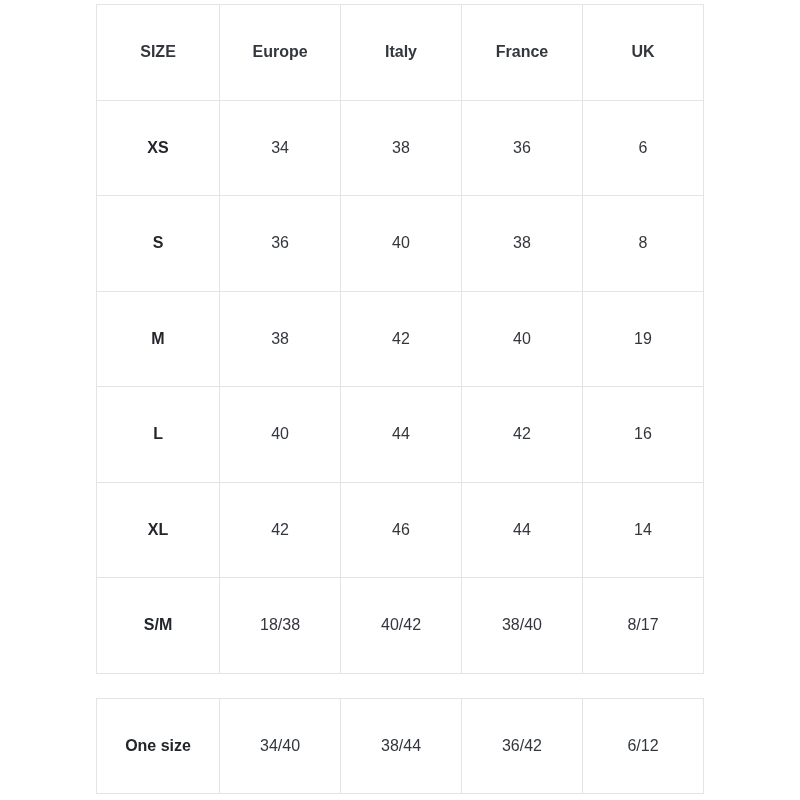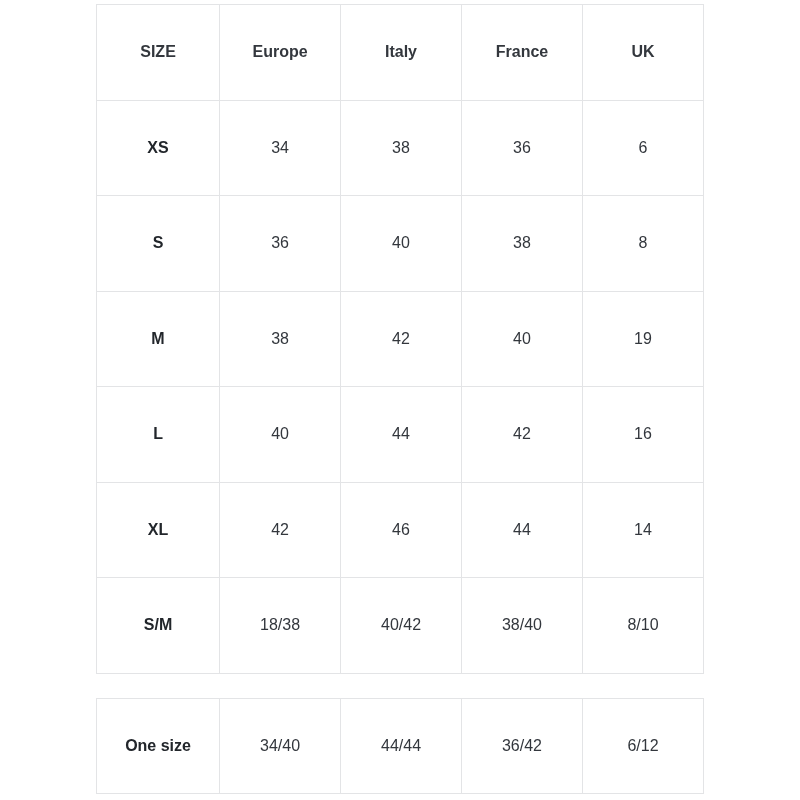"8/10" td { text: 8/10 -> 8/17 }
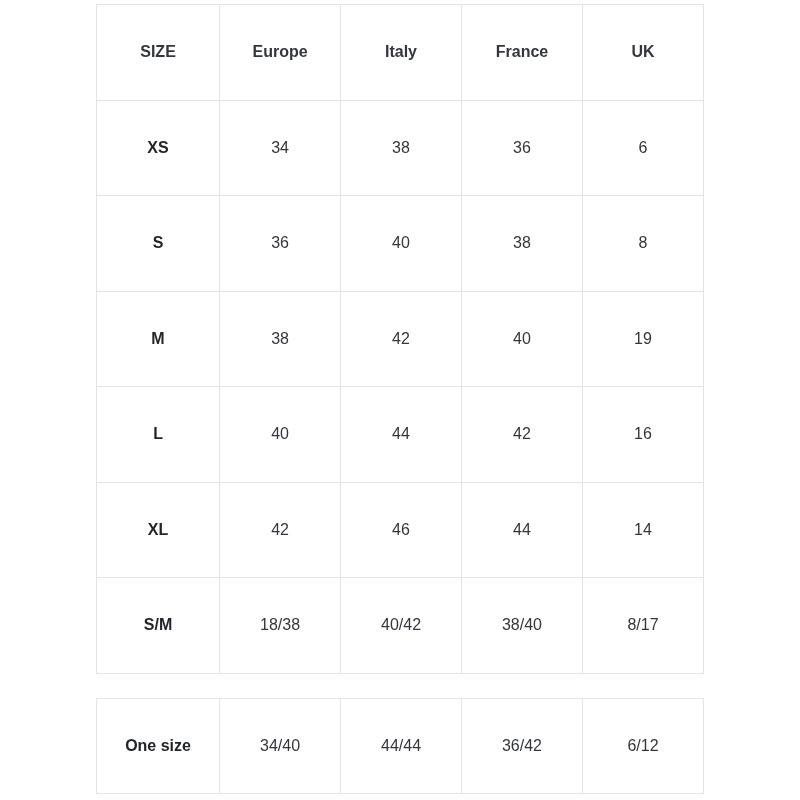"44/44" td { text: 44/44 -> 38/44 }
